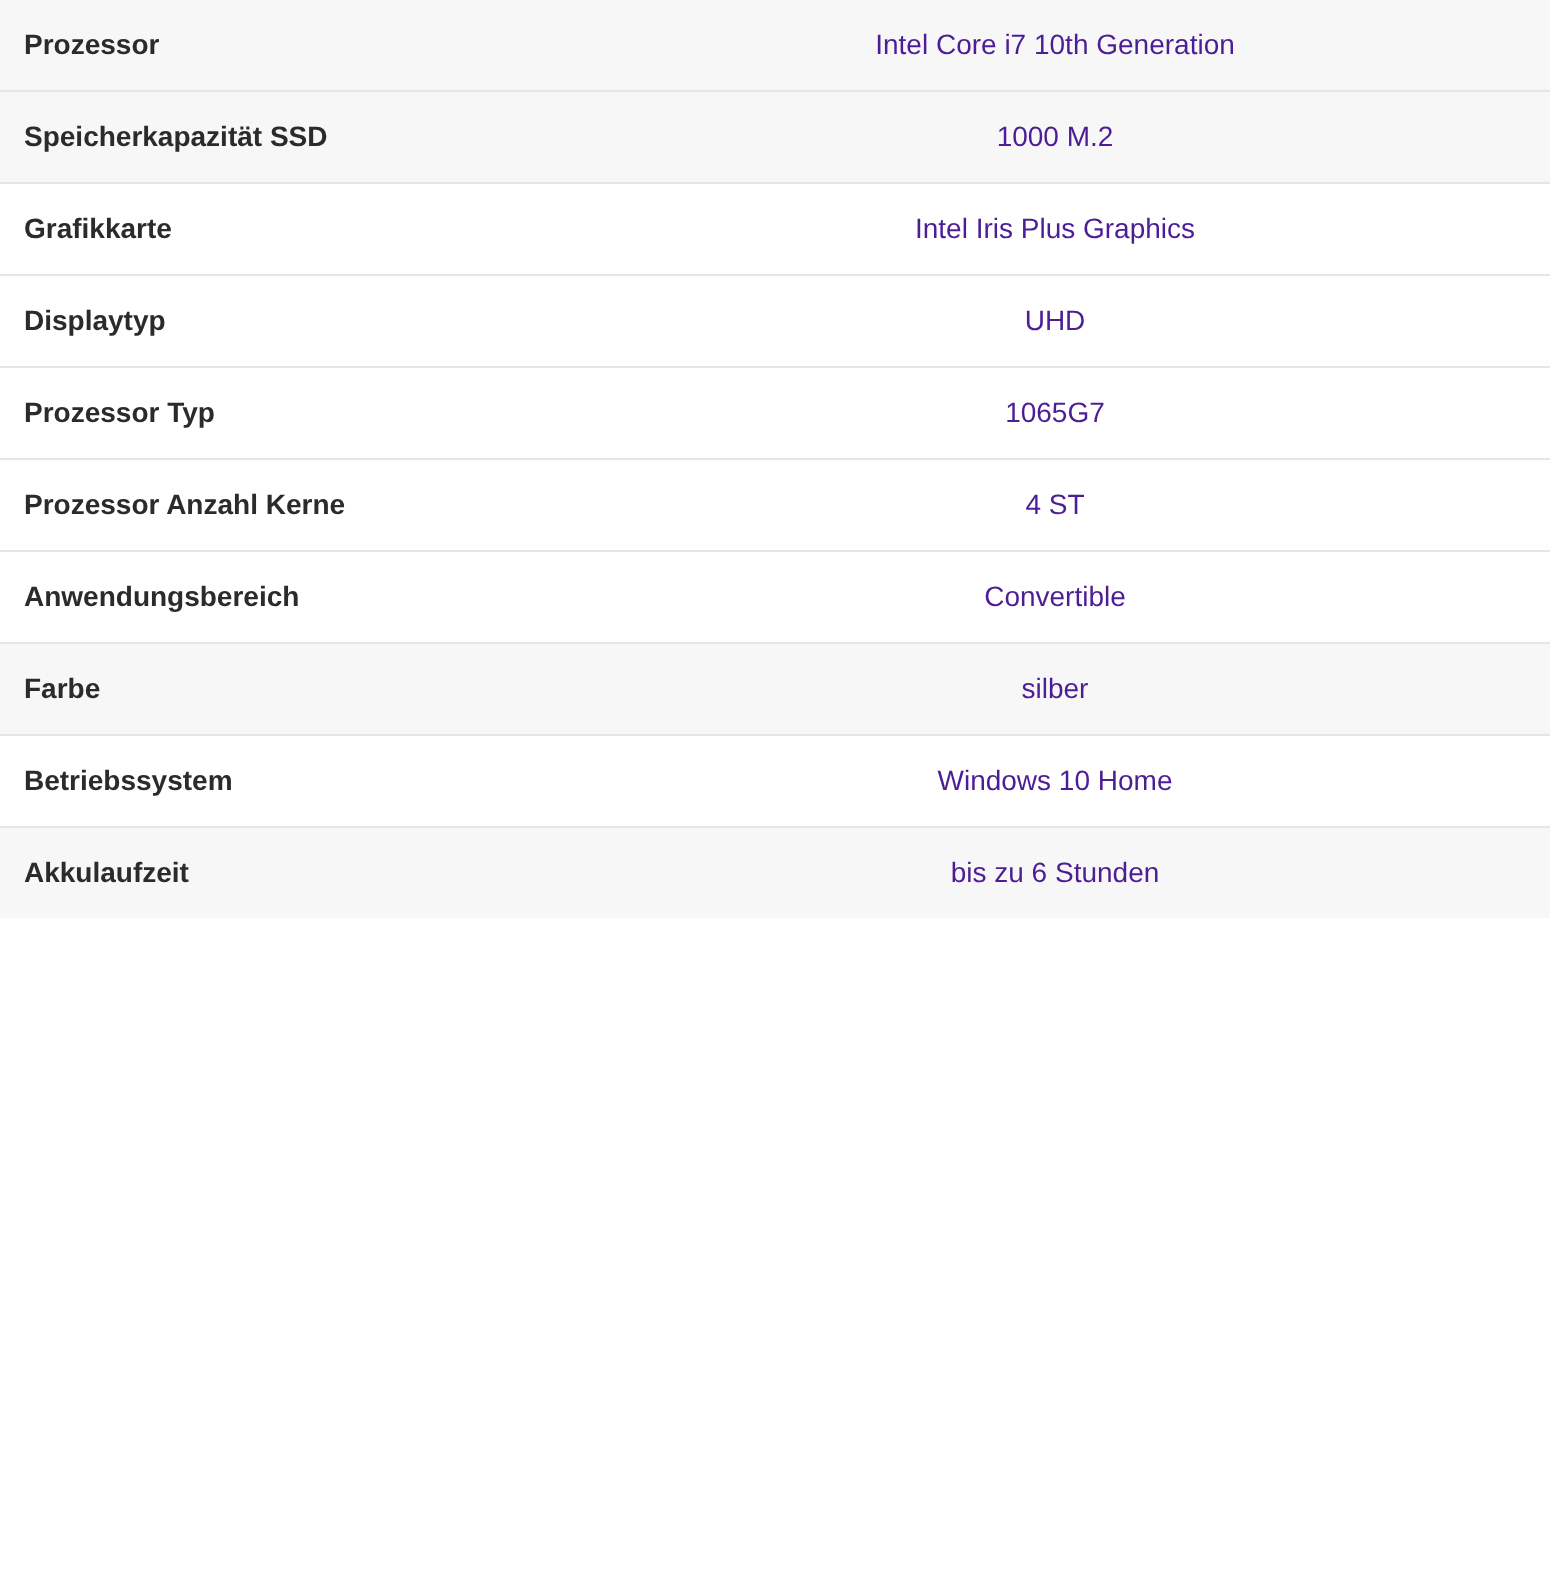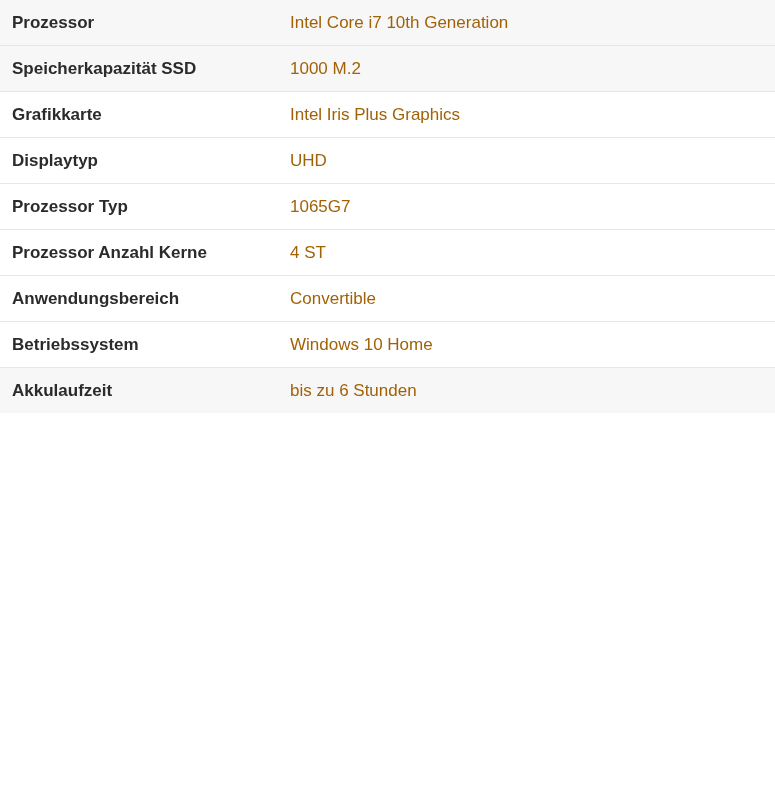"Prozessor" .spec-table td { font-size: 17px -> 14px }
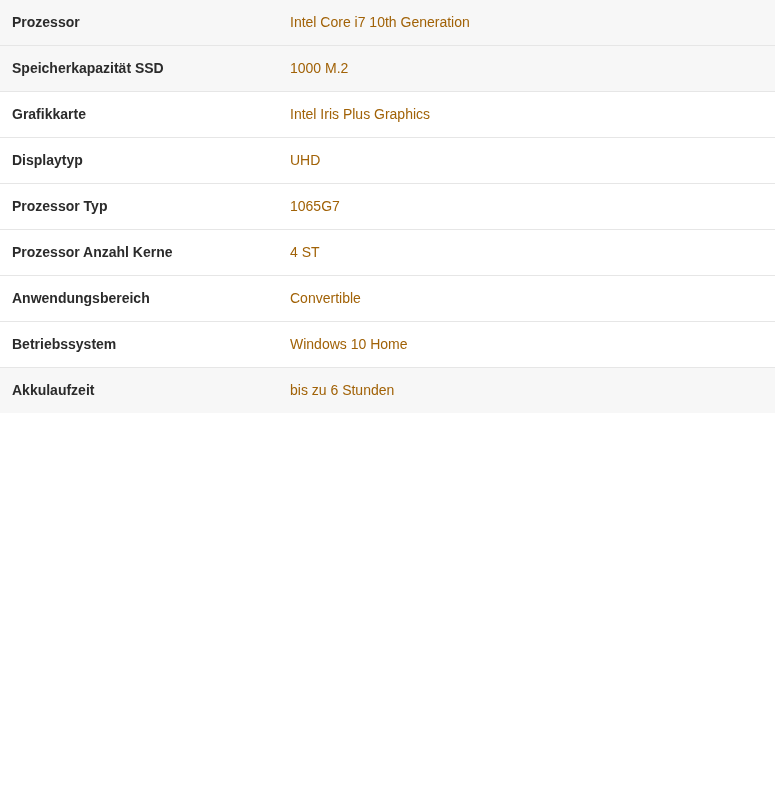"Intel Core i7 10th Generation" .spec-table td.value { color: #a16207 -> #4c1d95; text-align: none -> center }
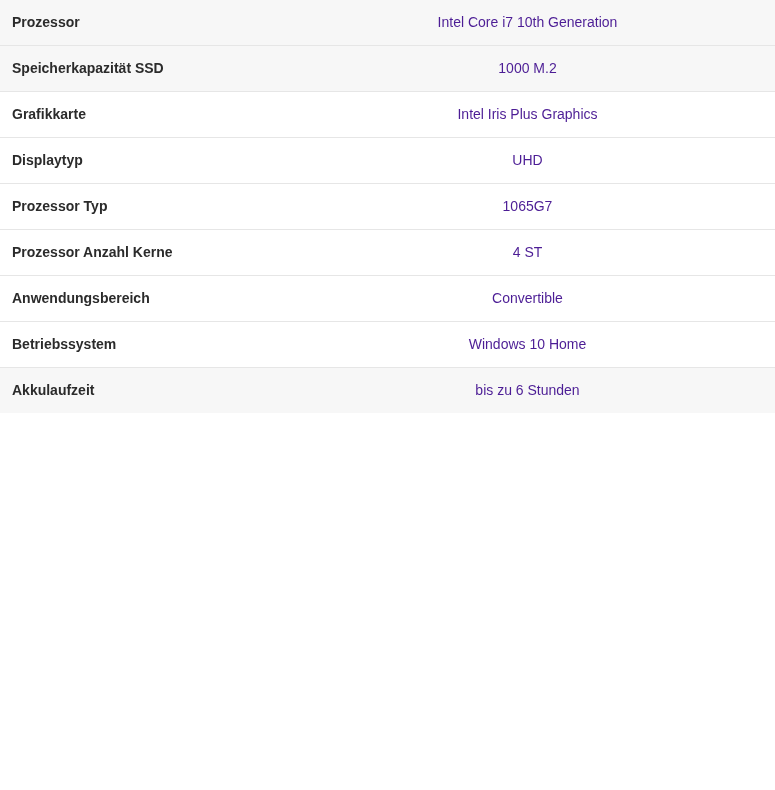"Farbe" tr.alt { html: none -> <tr> <td>Farbe</td> <td>silber</td> </tr> }
